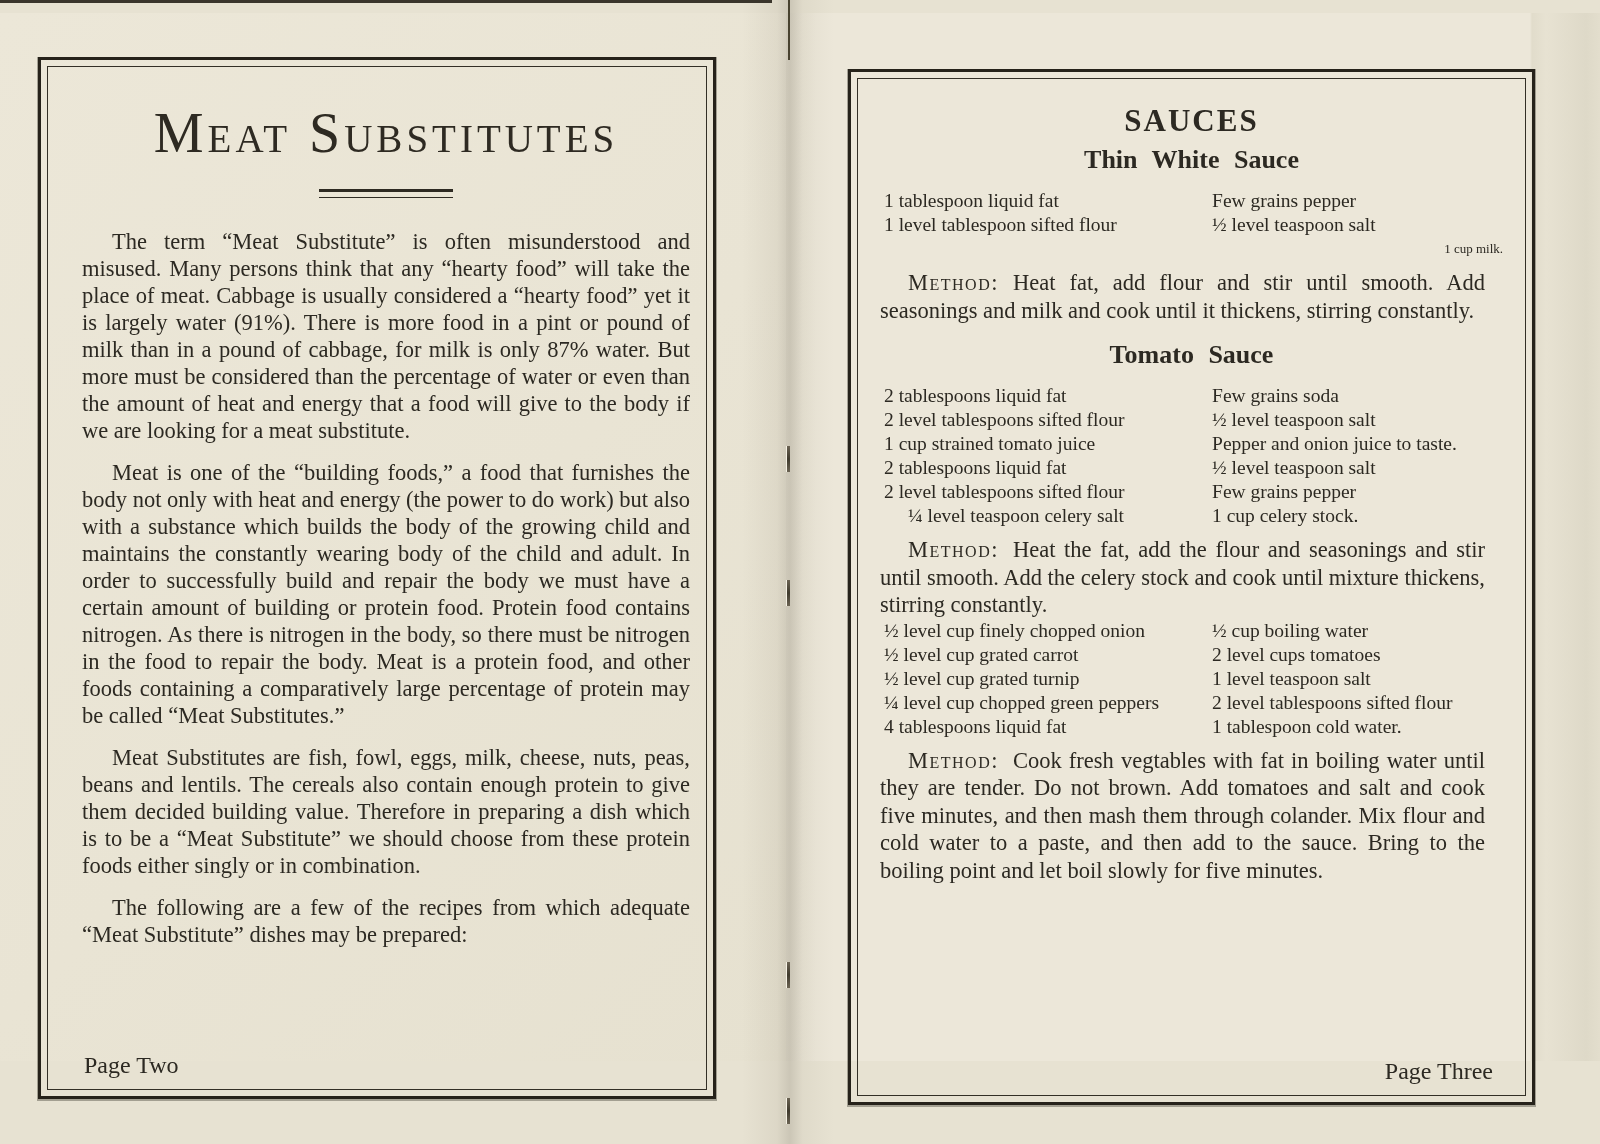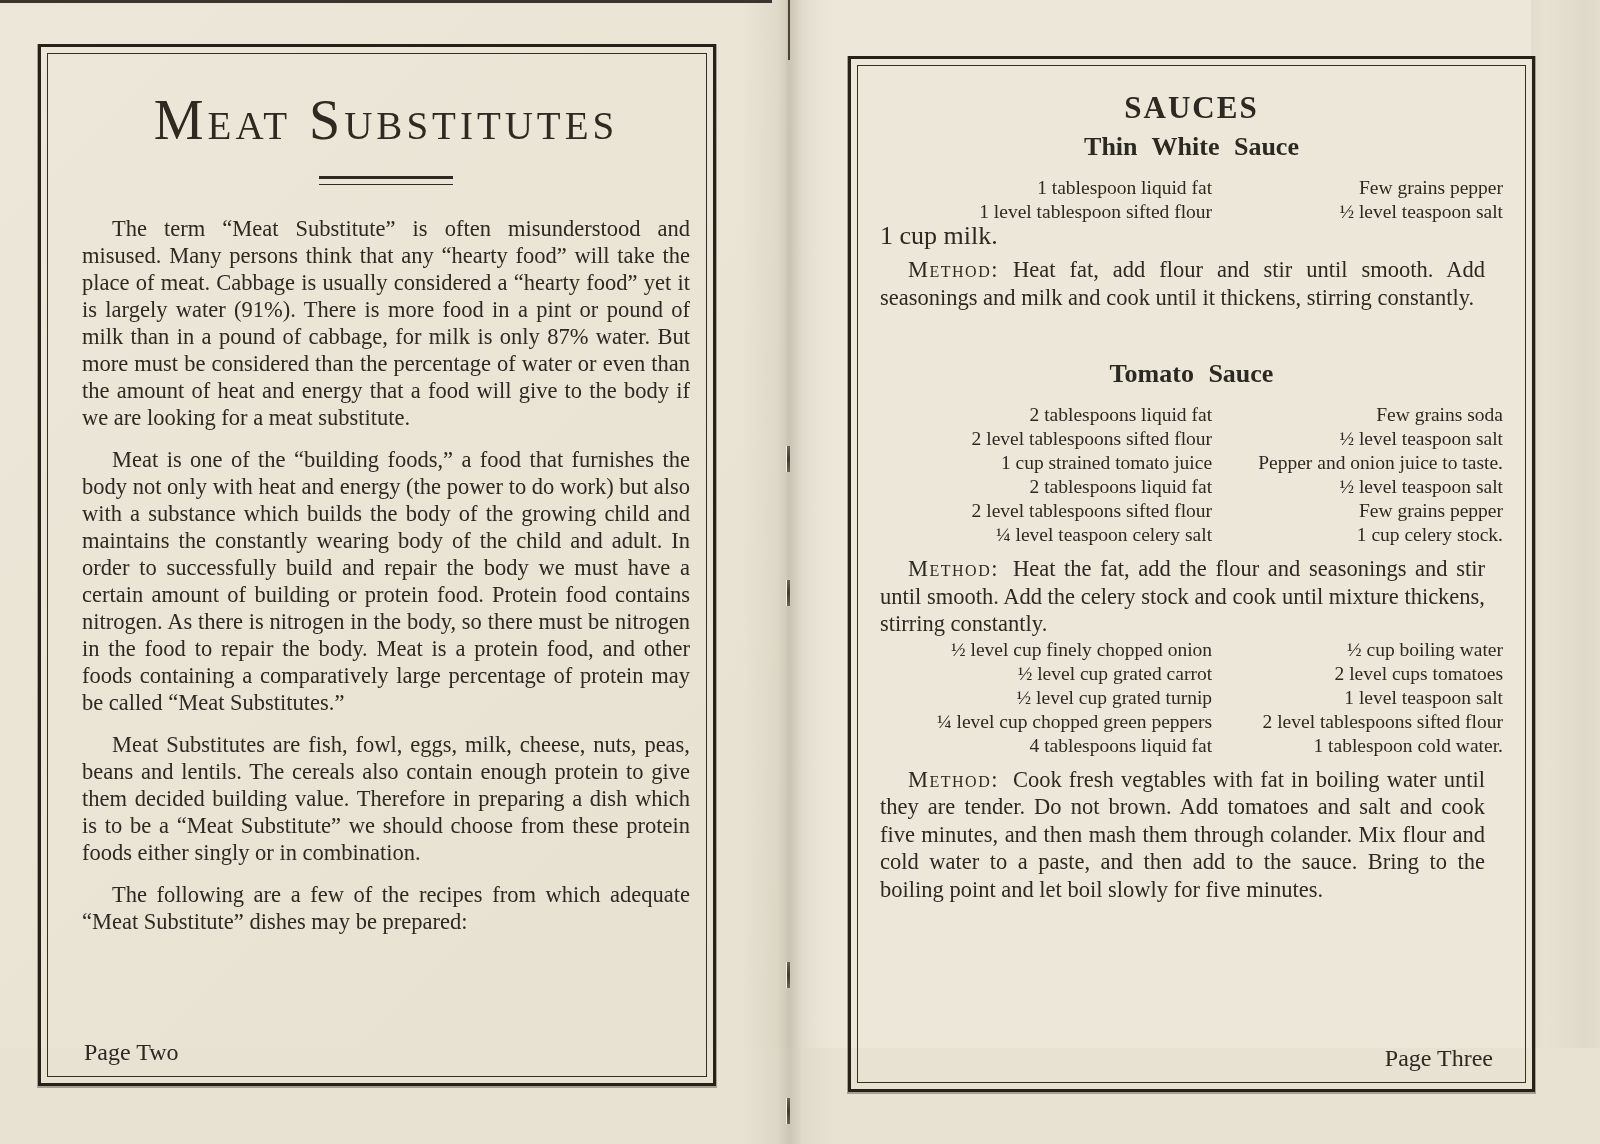"Meat Substitutes" .page { top: 0 -> 13px }
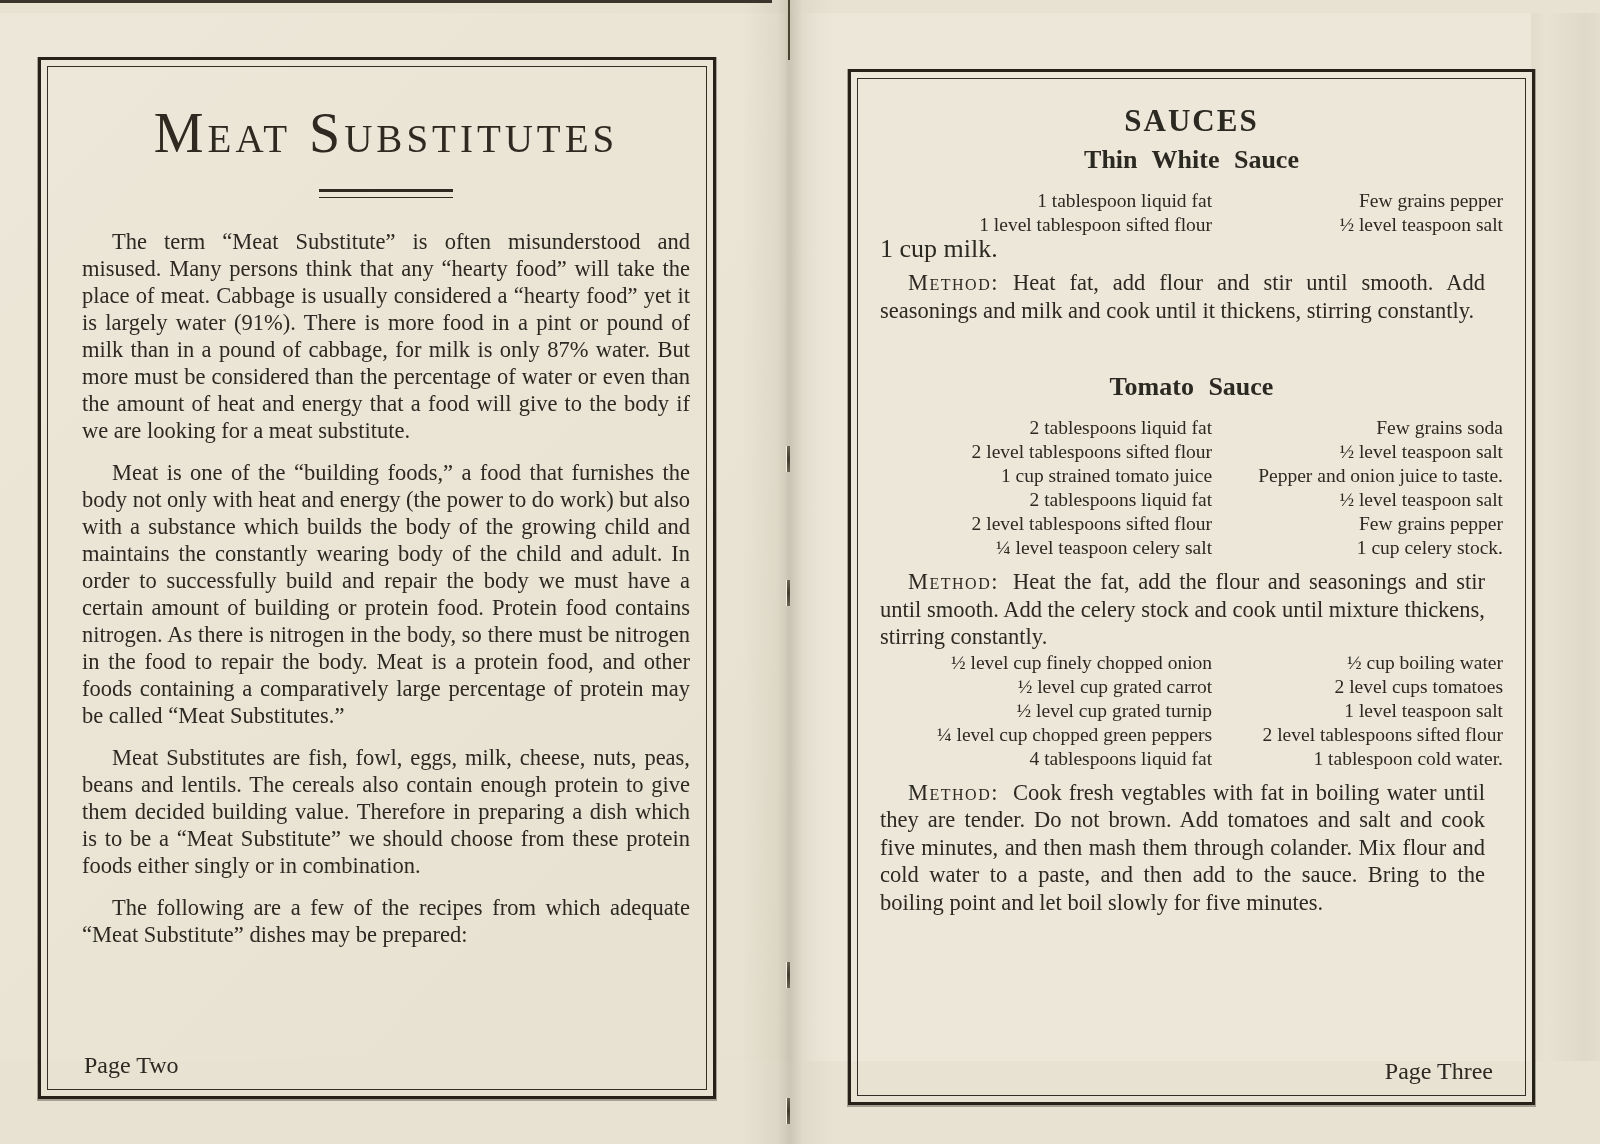"1 tablespoon liquid fat" .ing-row { text-align: right -> none }
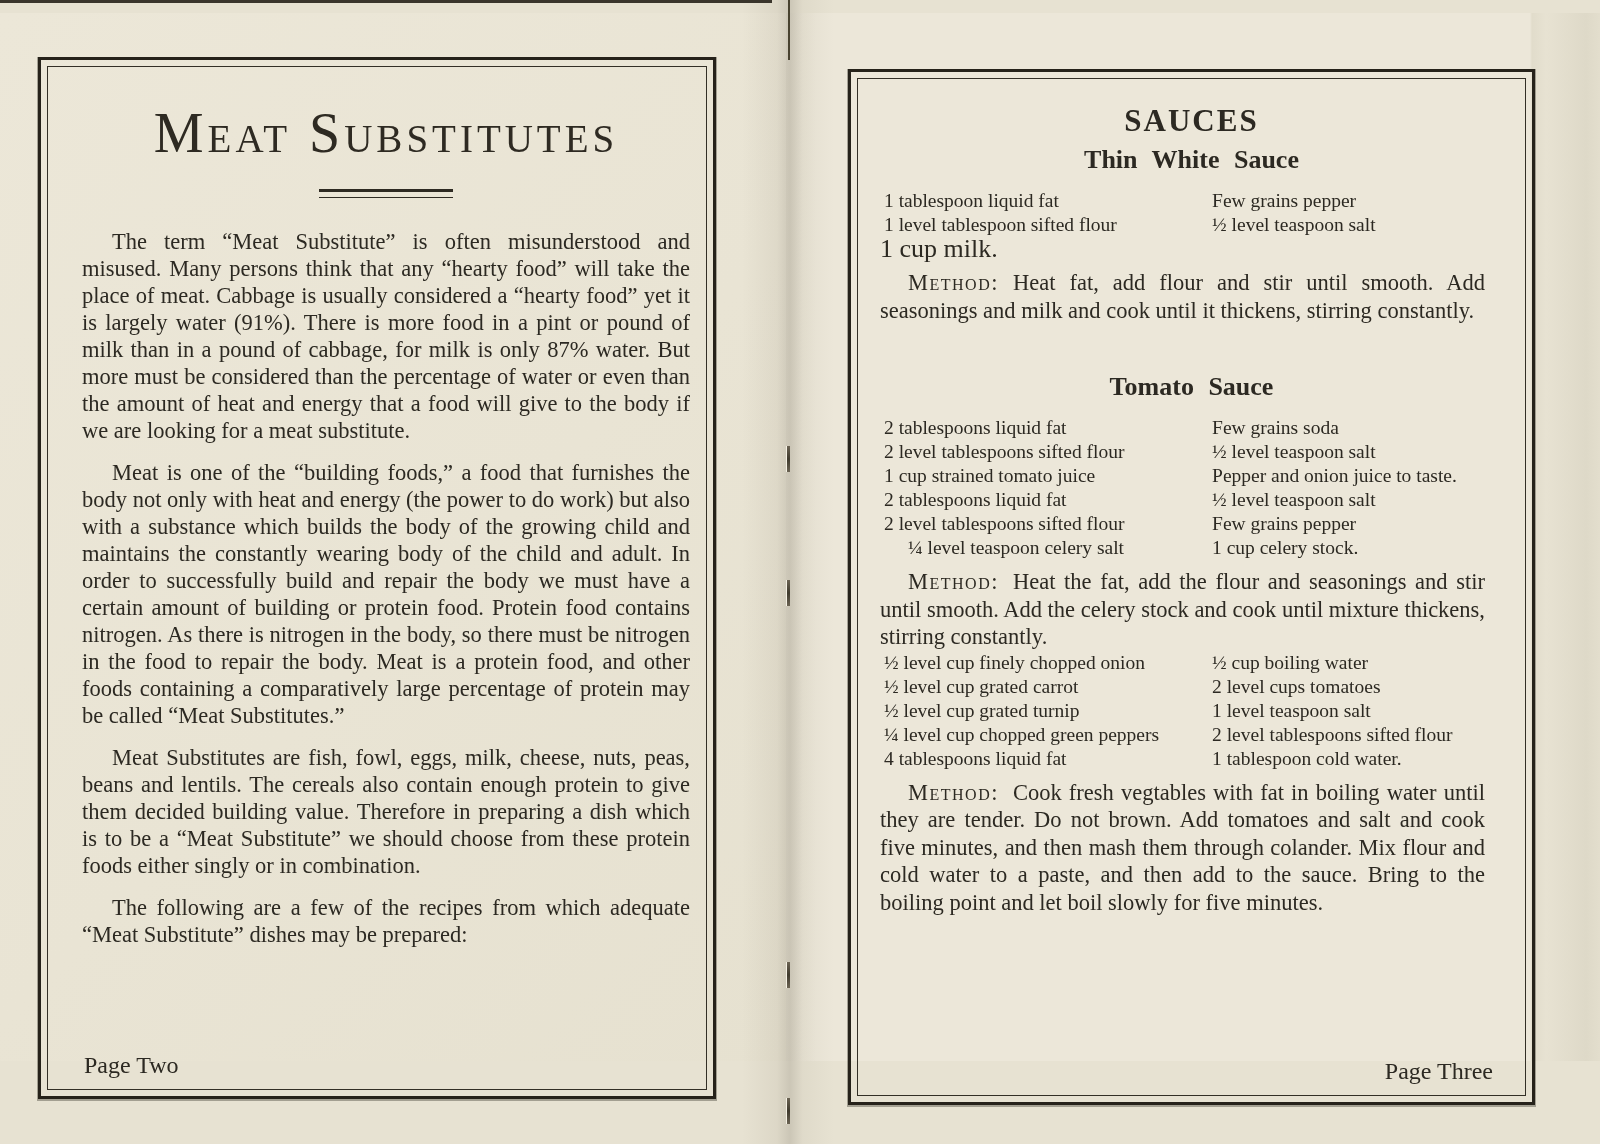"1 cup milk." .ing-center { font-size: 26px -> 13px; text-align: left -> right }
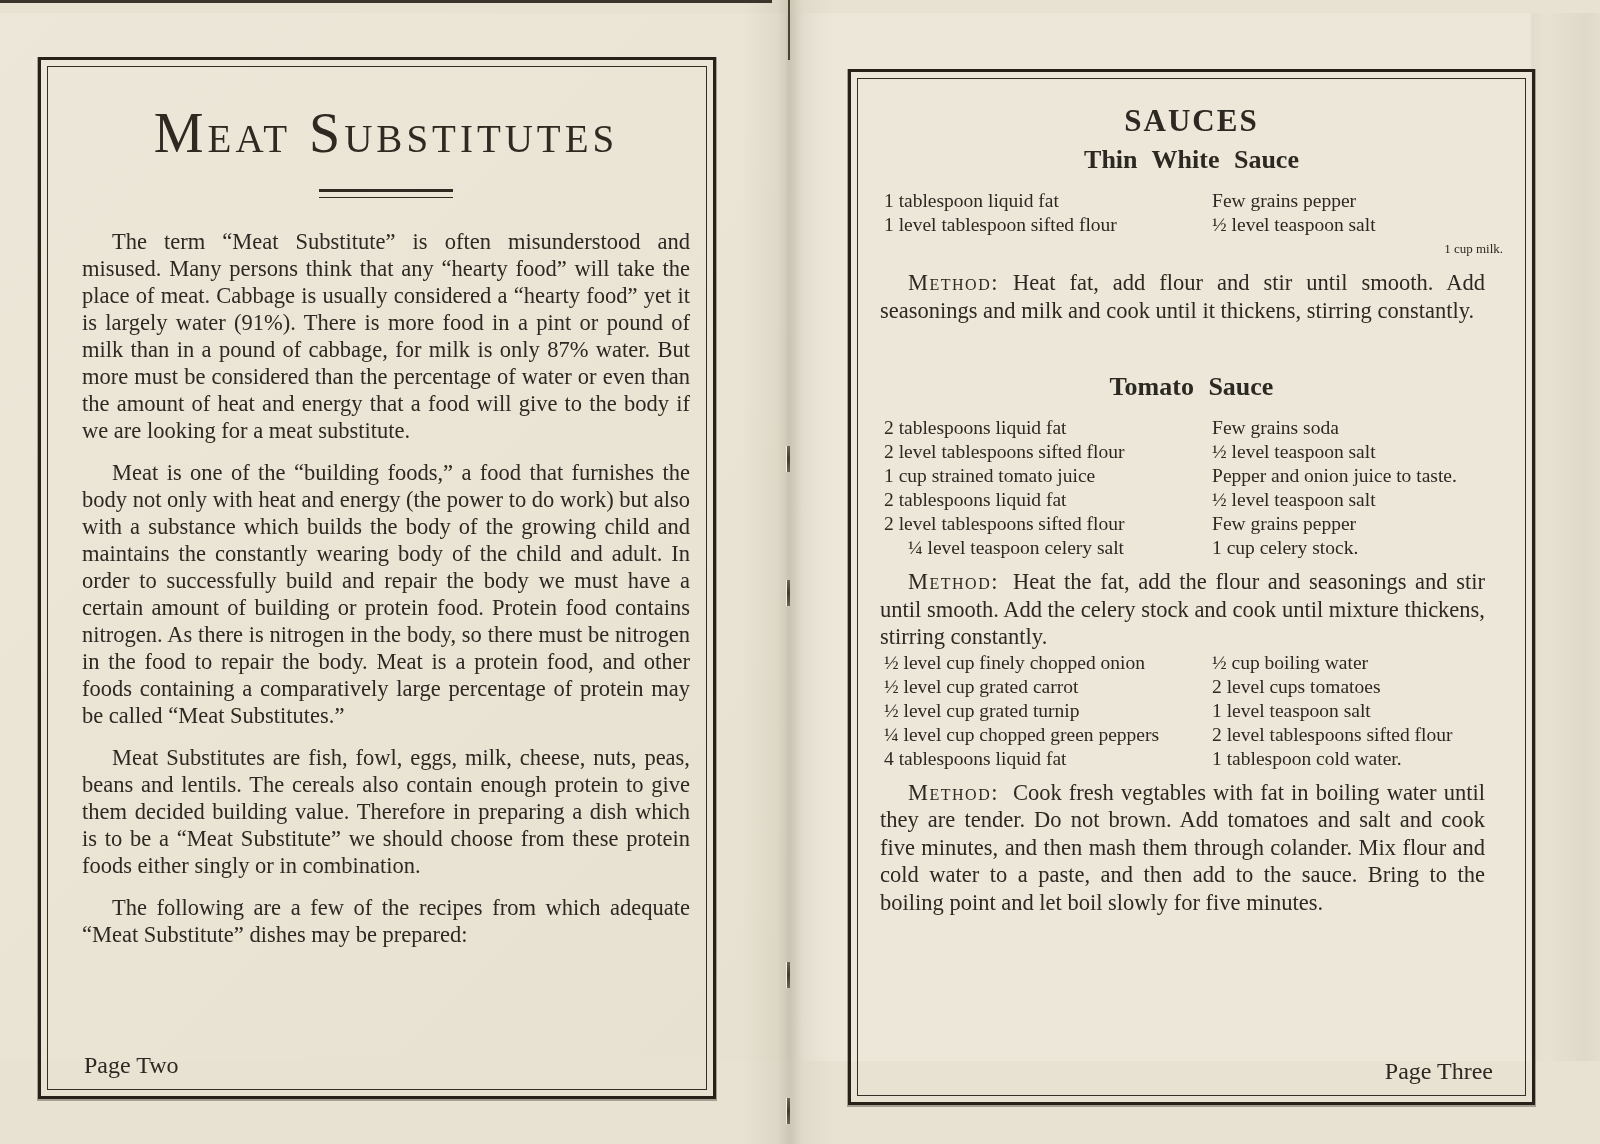"Tomato Sauce" .recipe-1 .recipe-name { margin-top: 48px -> 16px }
